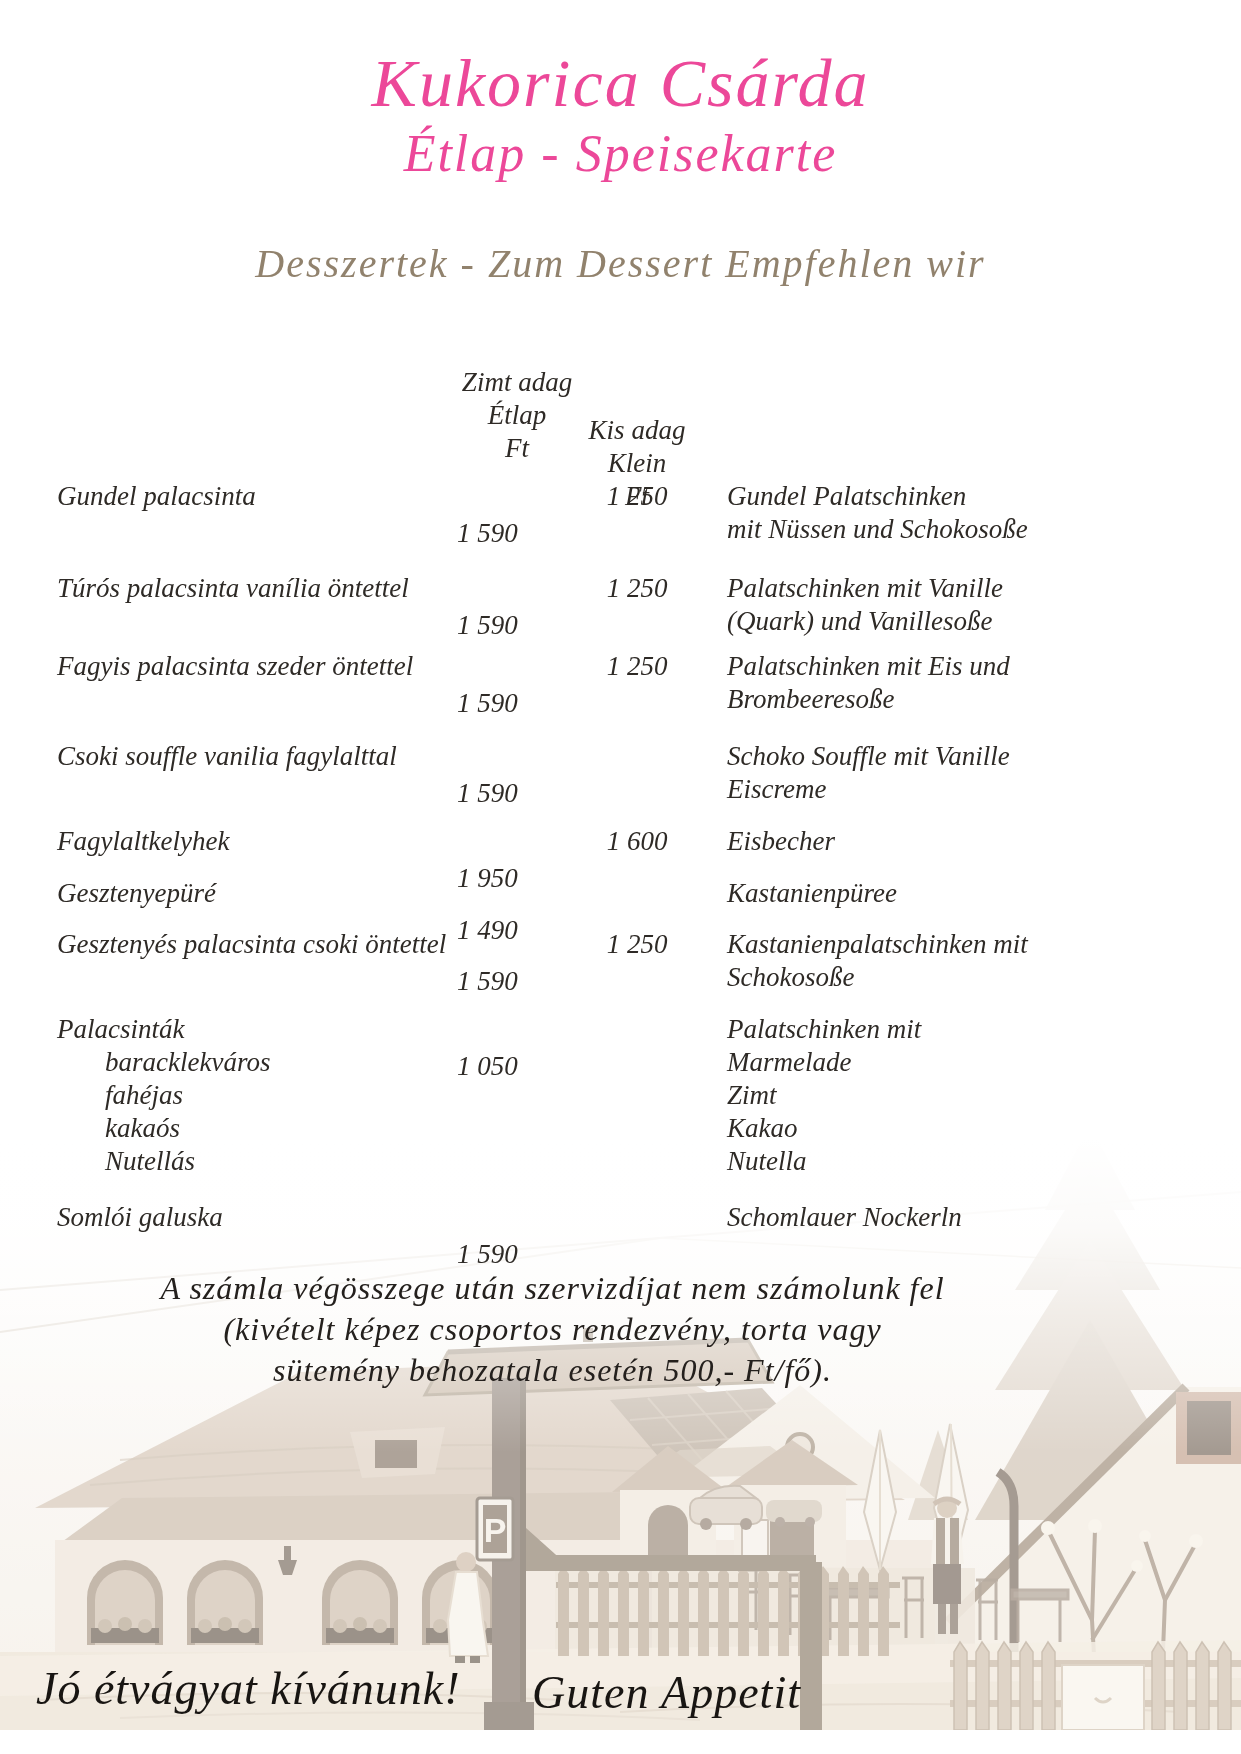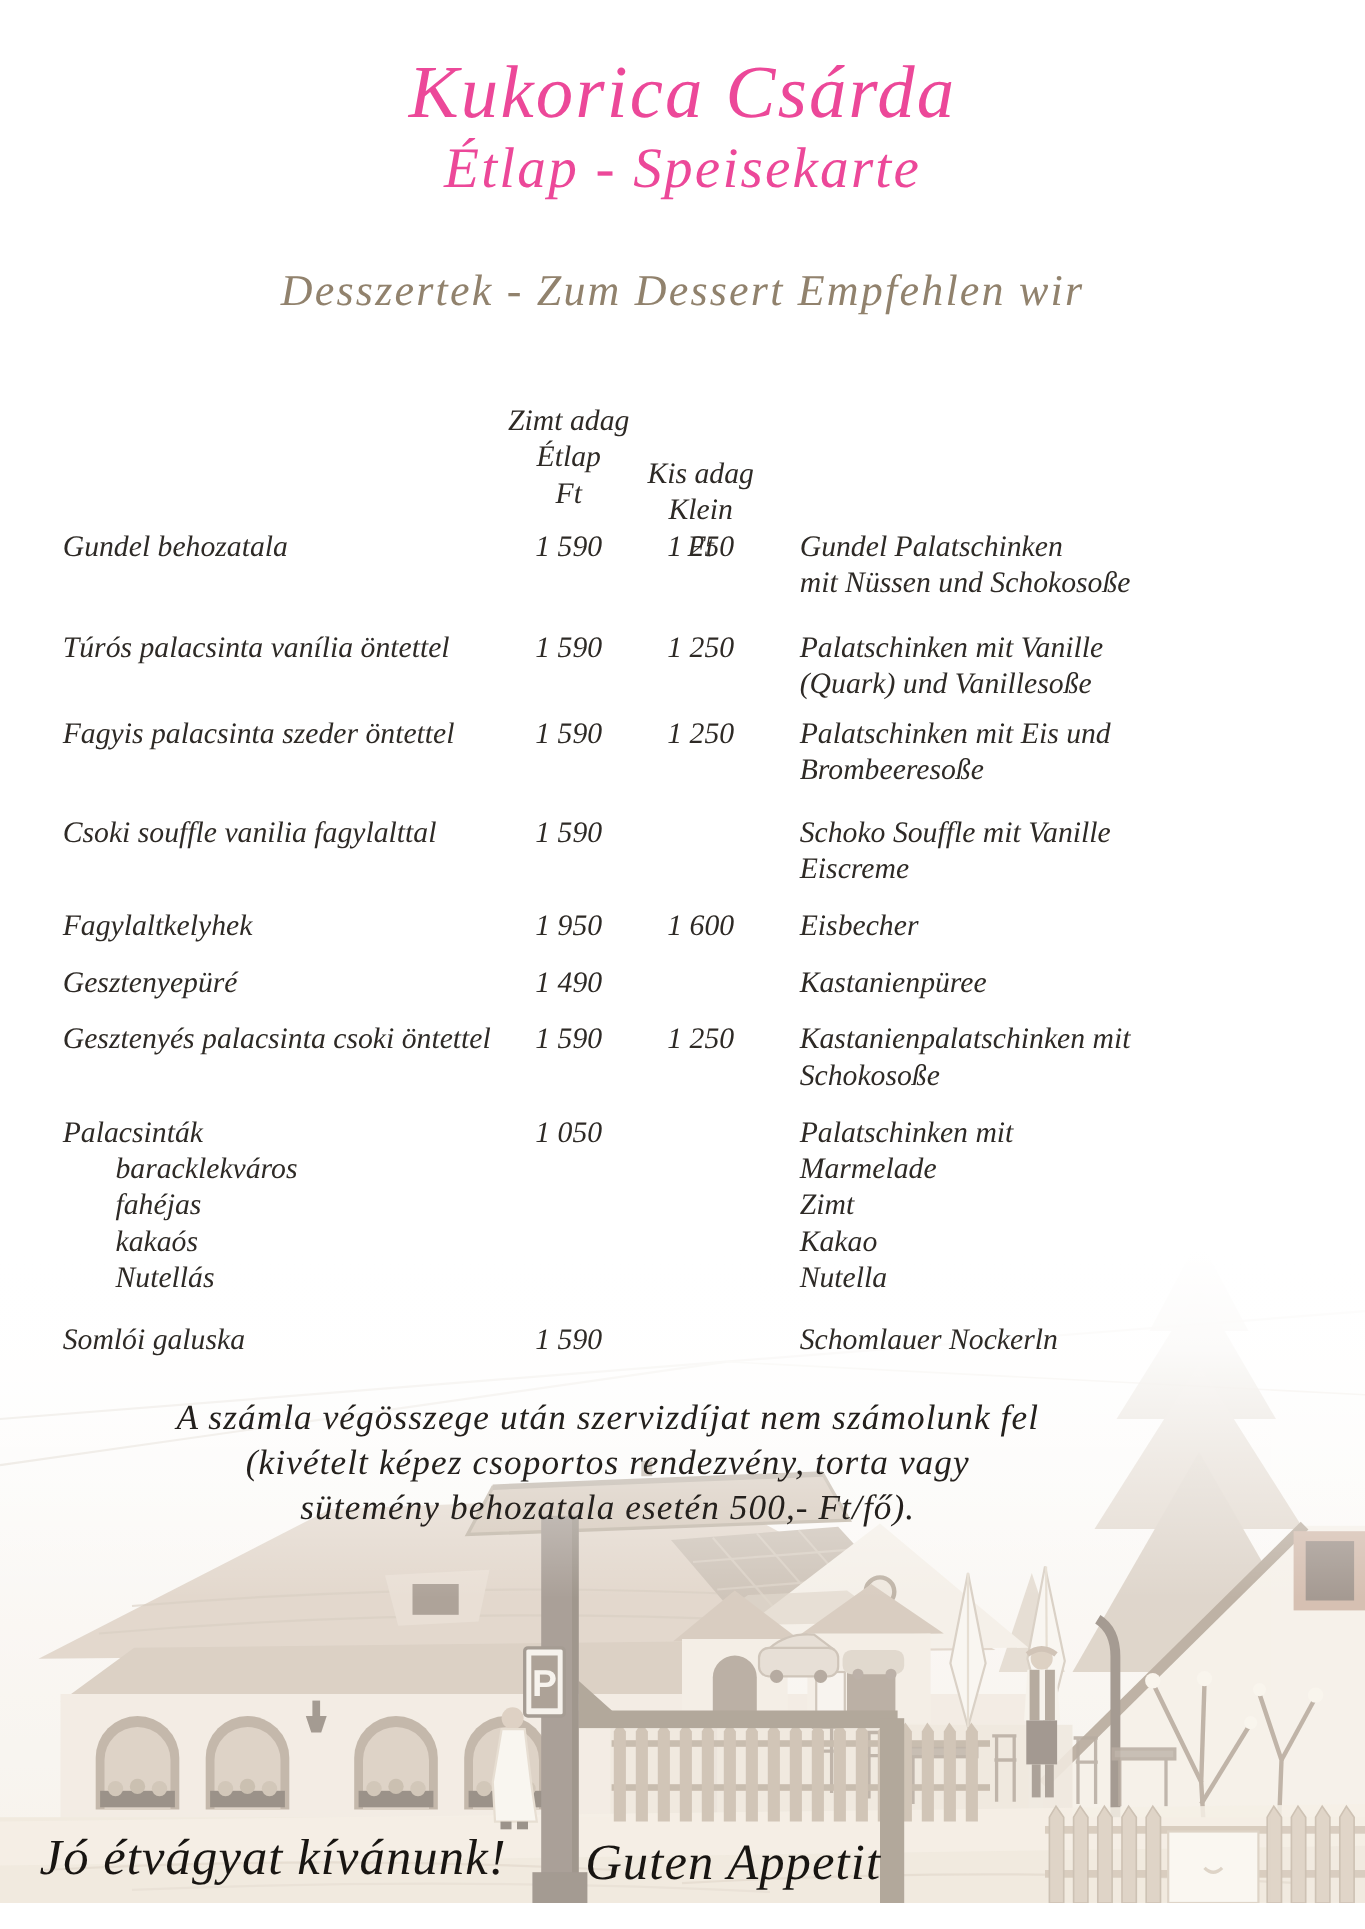"Gundel behozatala" div.line { text: behozatala -> palacsinta }
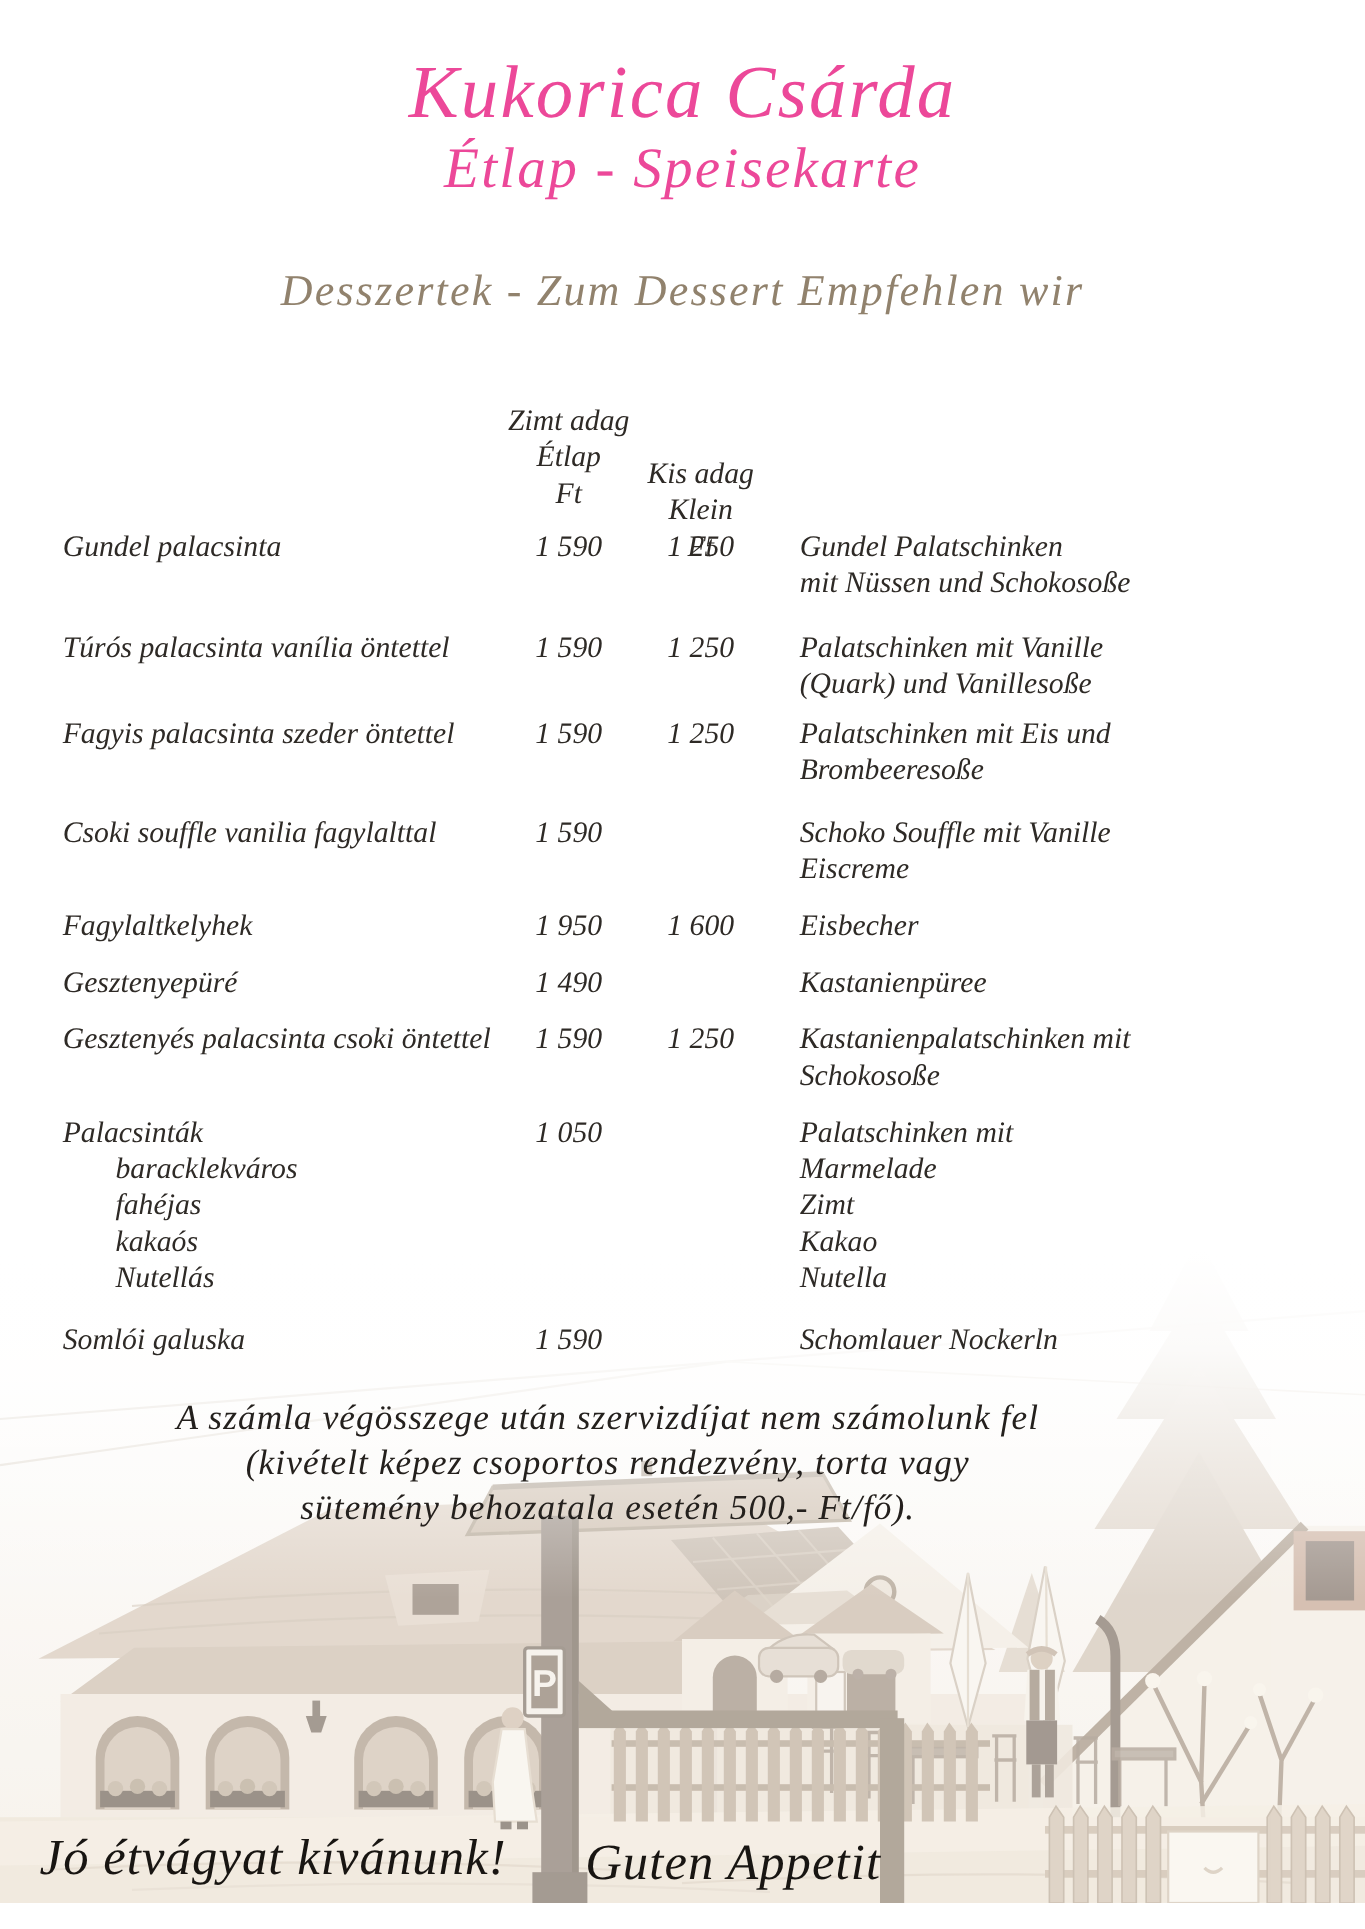"1 590" .col-large { margin-top: none -> 37px; text-align: center -> none }
